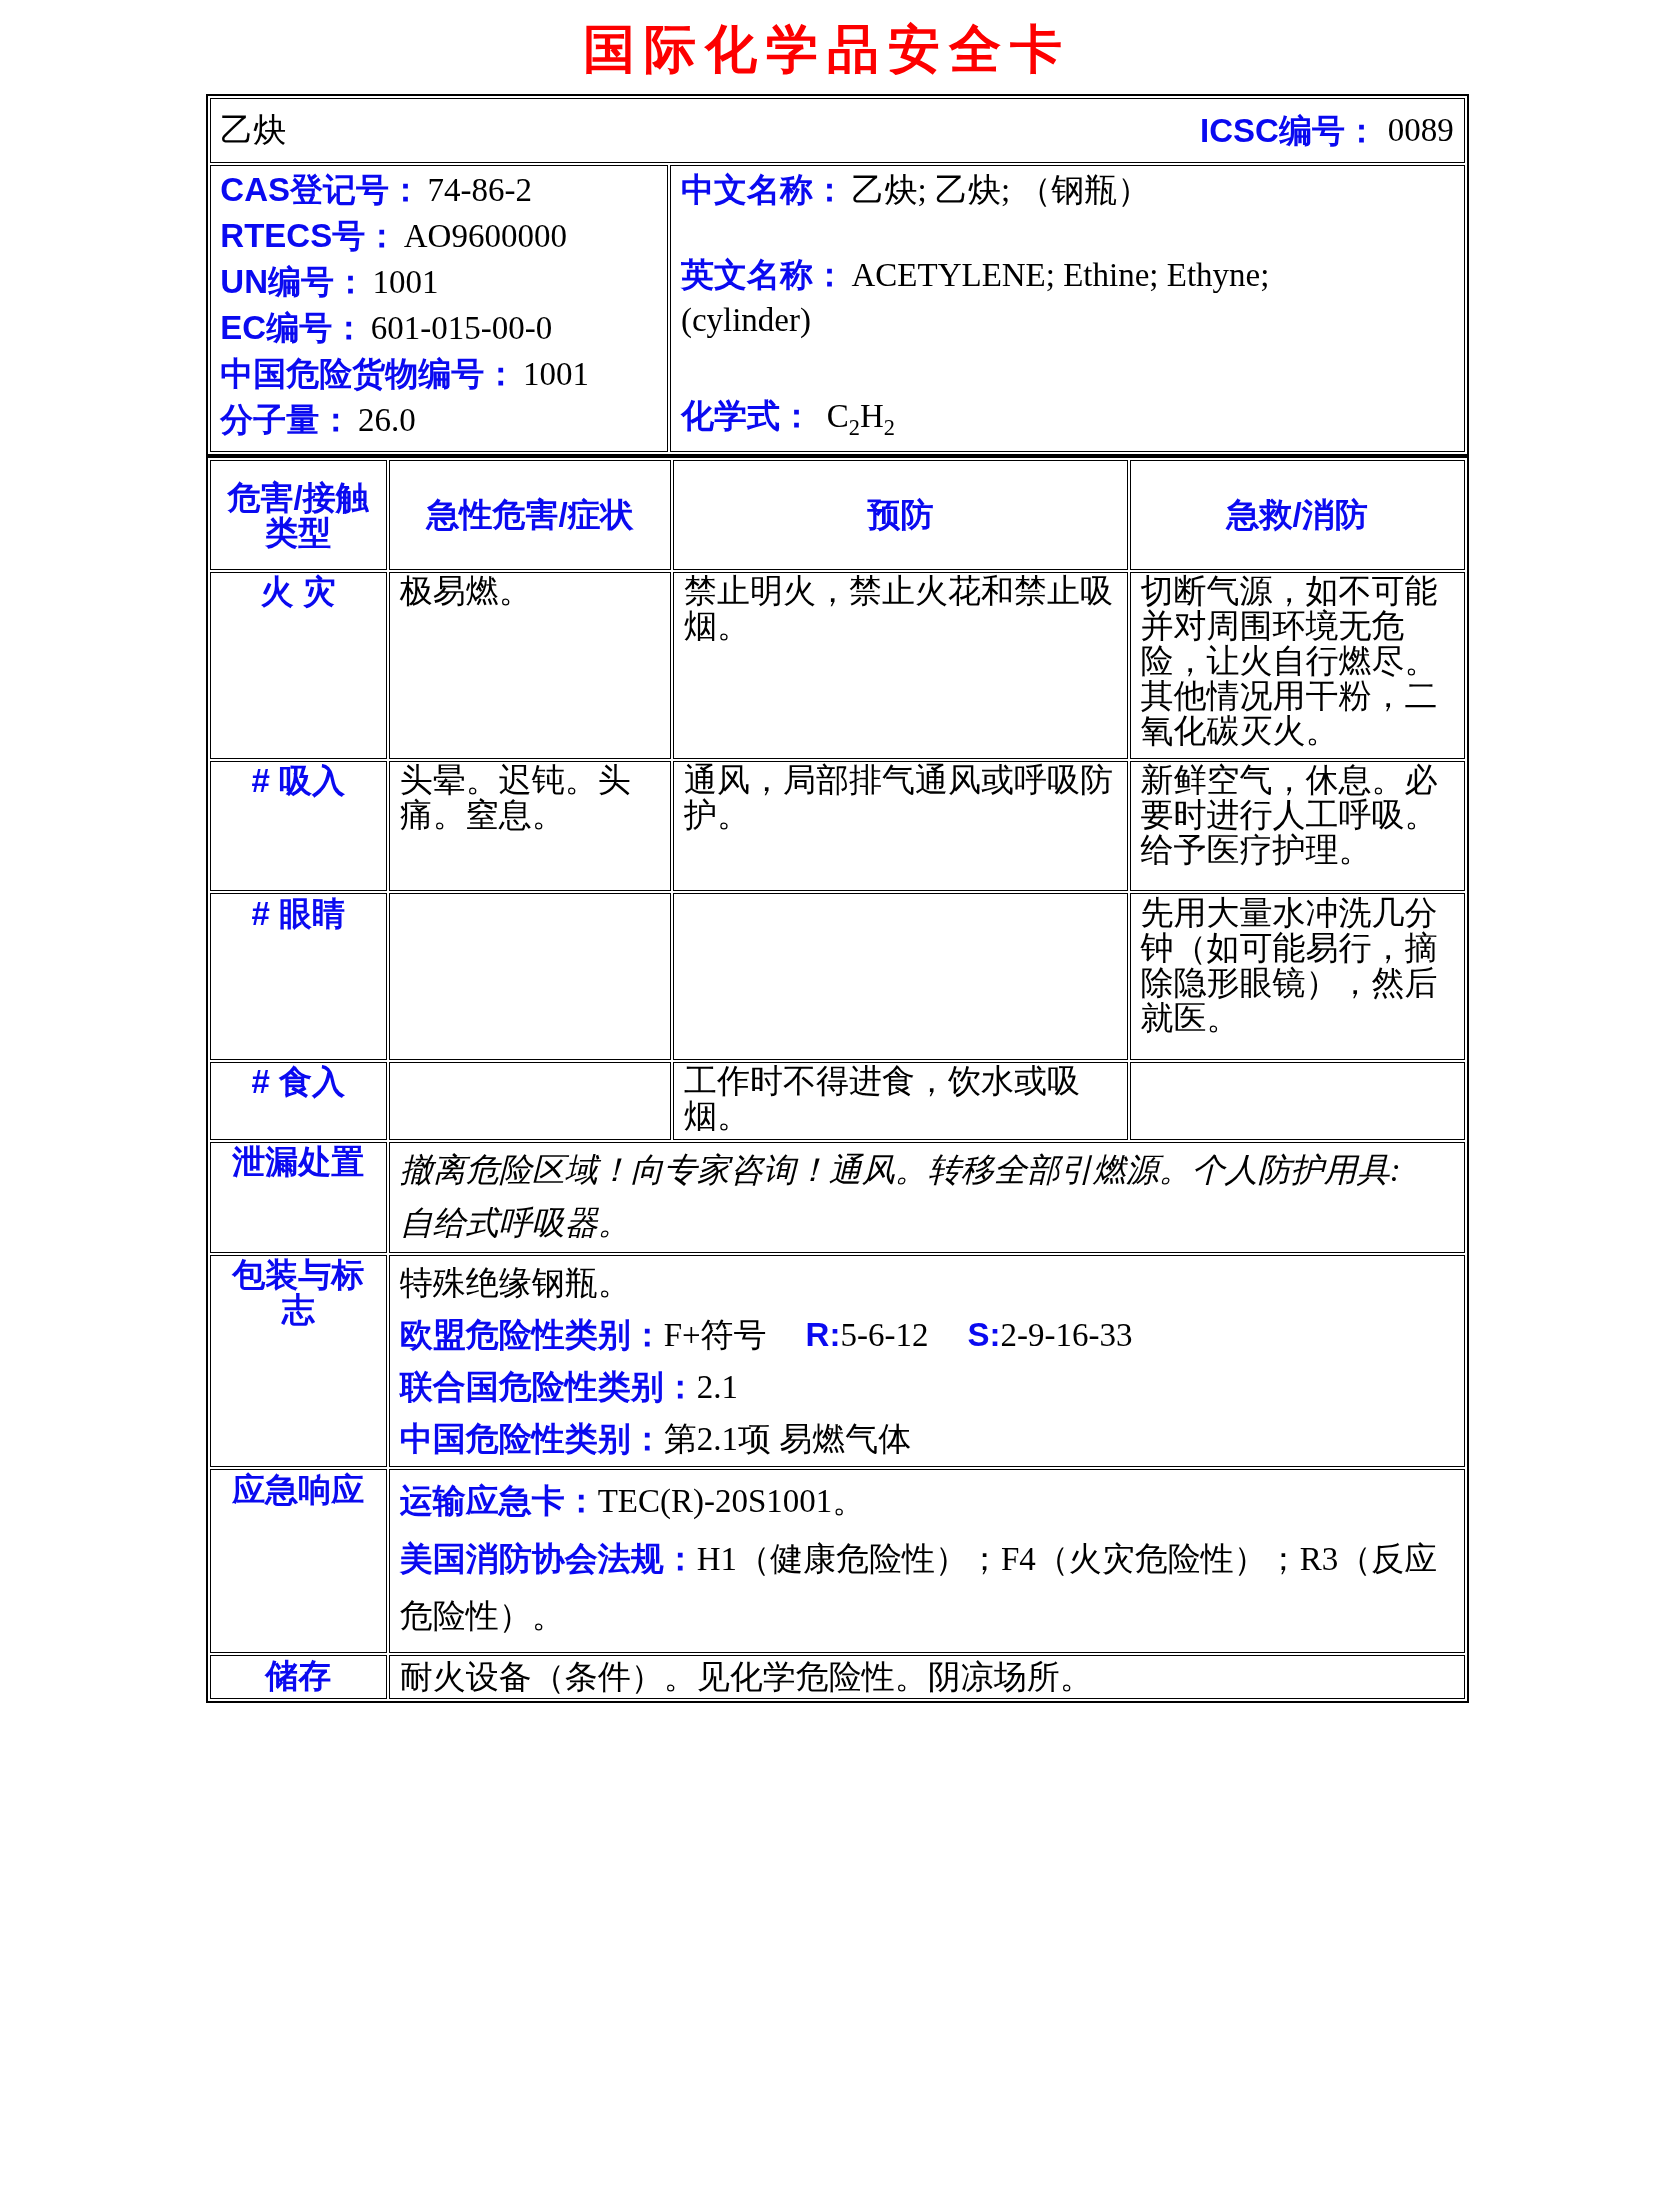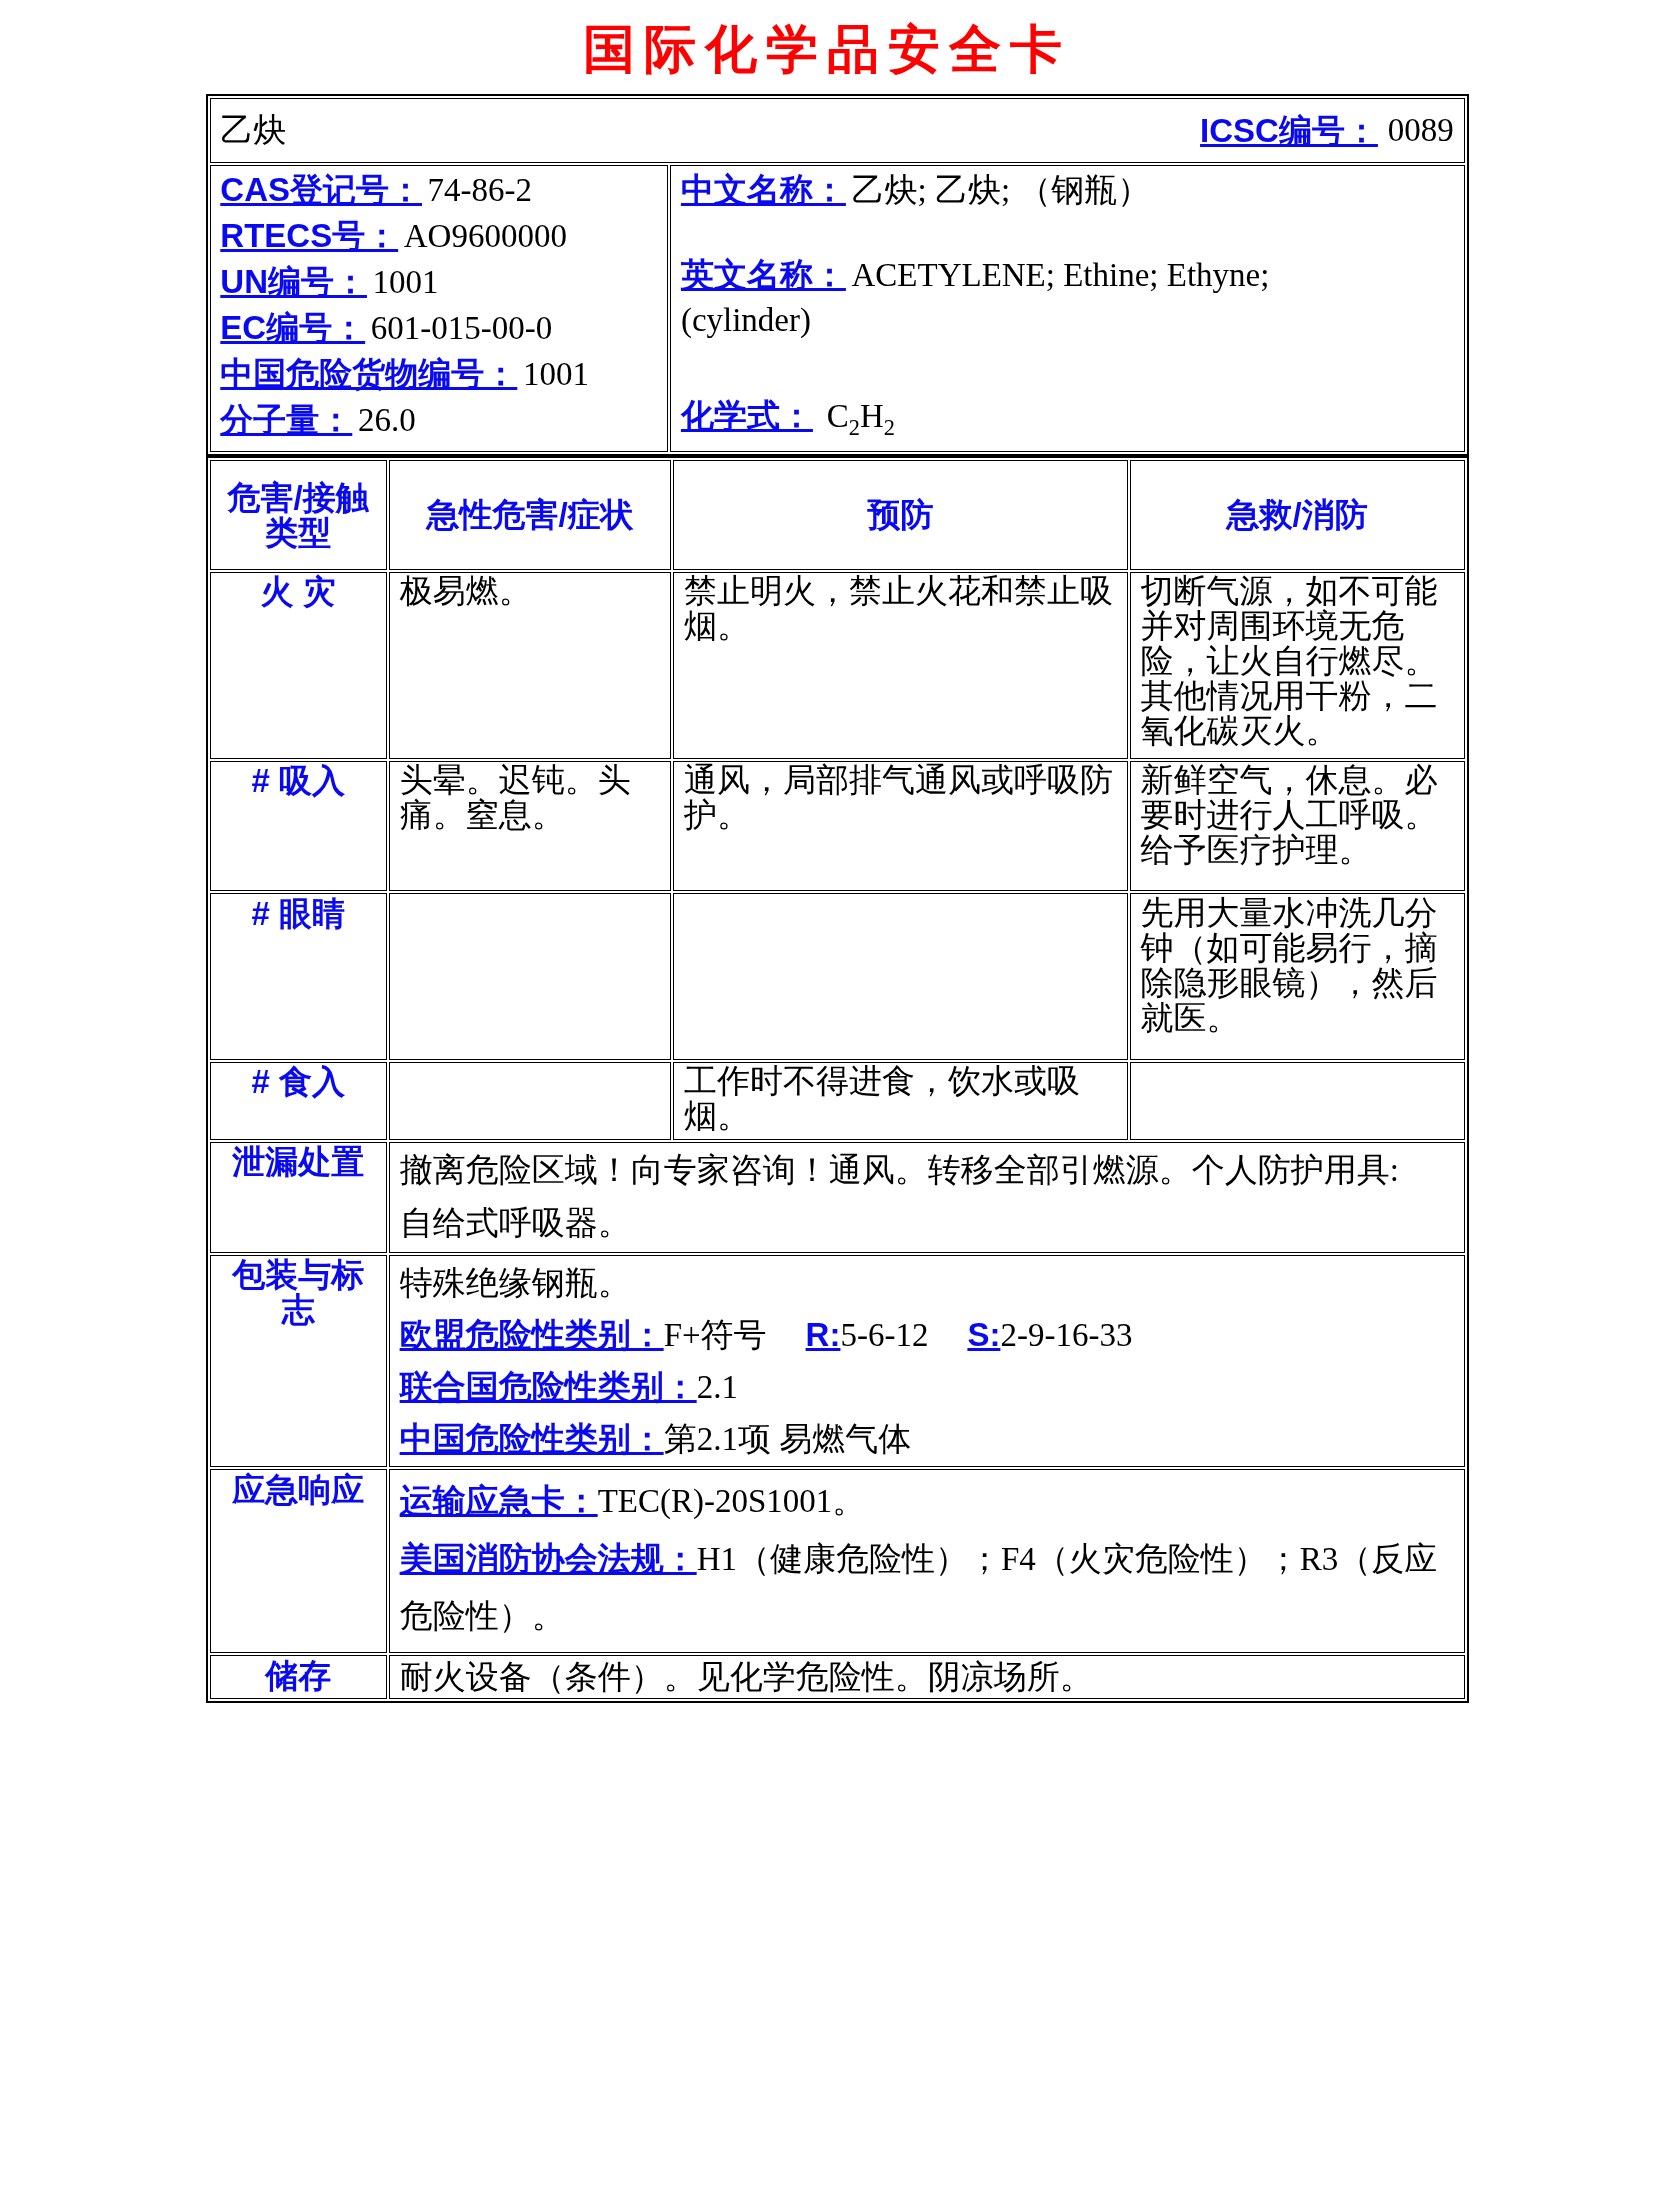"ICSC编号：" .blue { text-decoration: underline -> none }
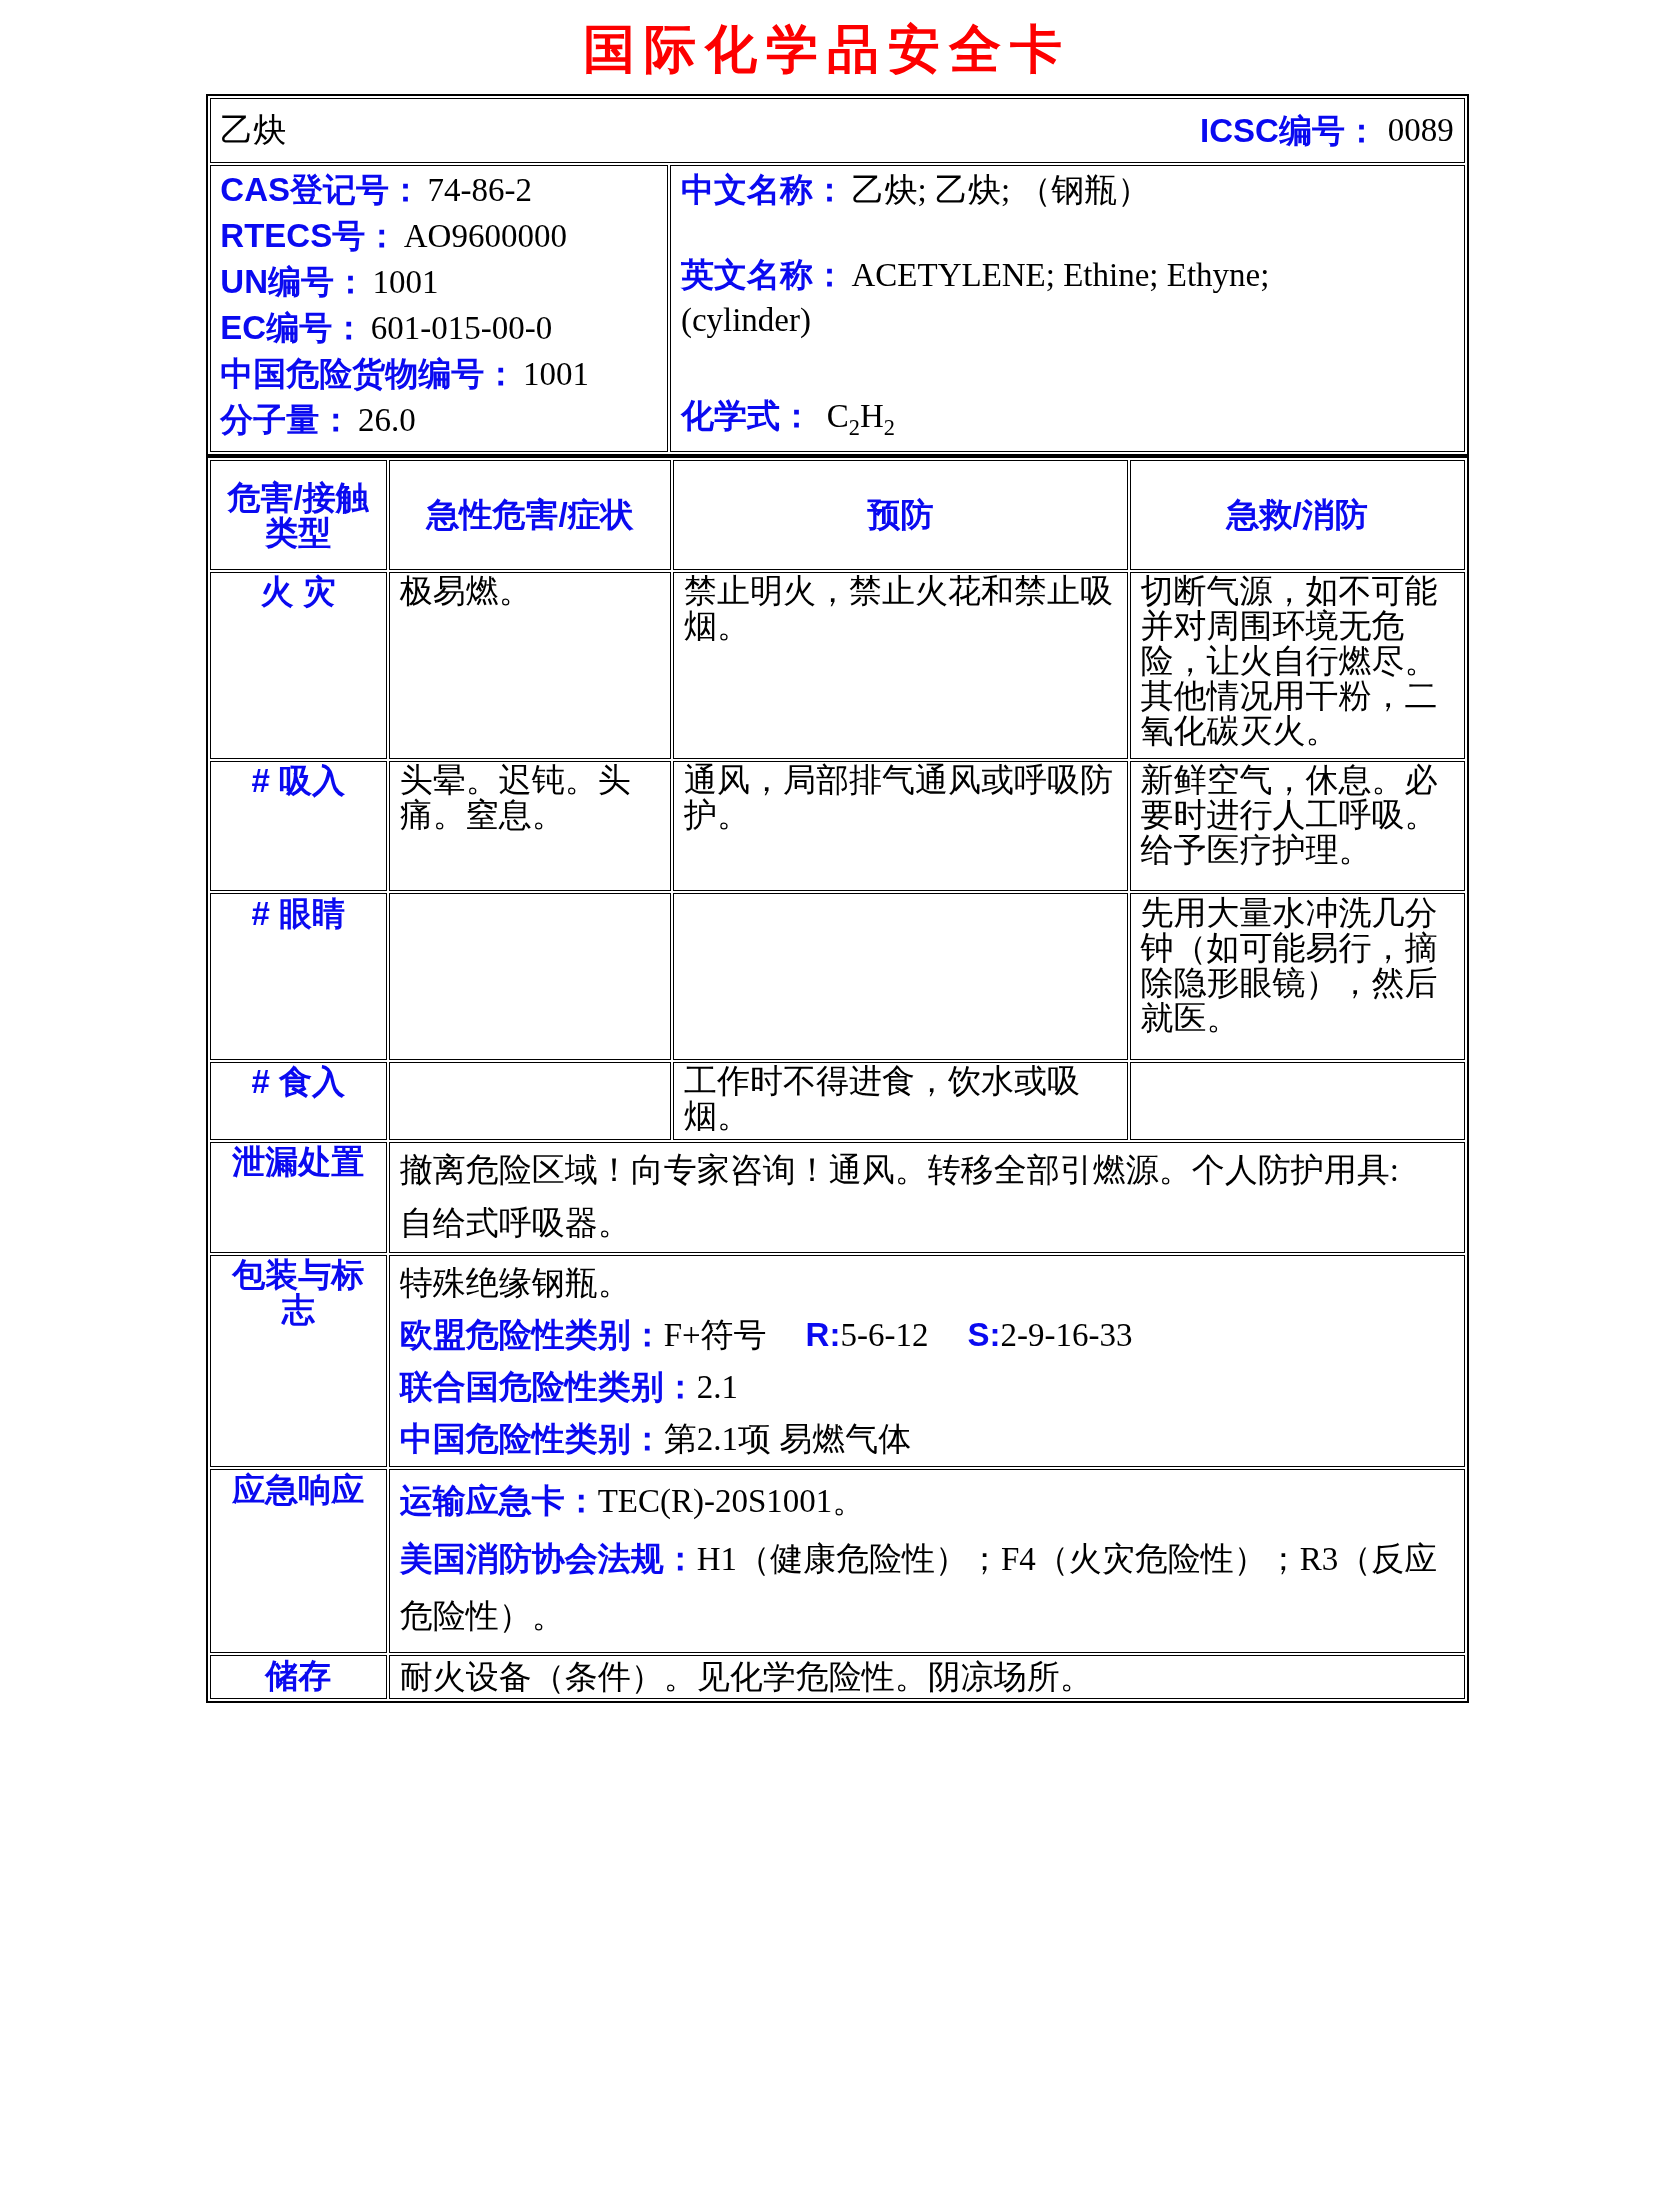"撤离危险区域！向专家咨询！通风。转移全部引燃源。个人防护用具:" .spill-text { font-style: none -> italic }
